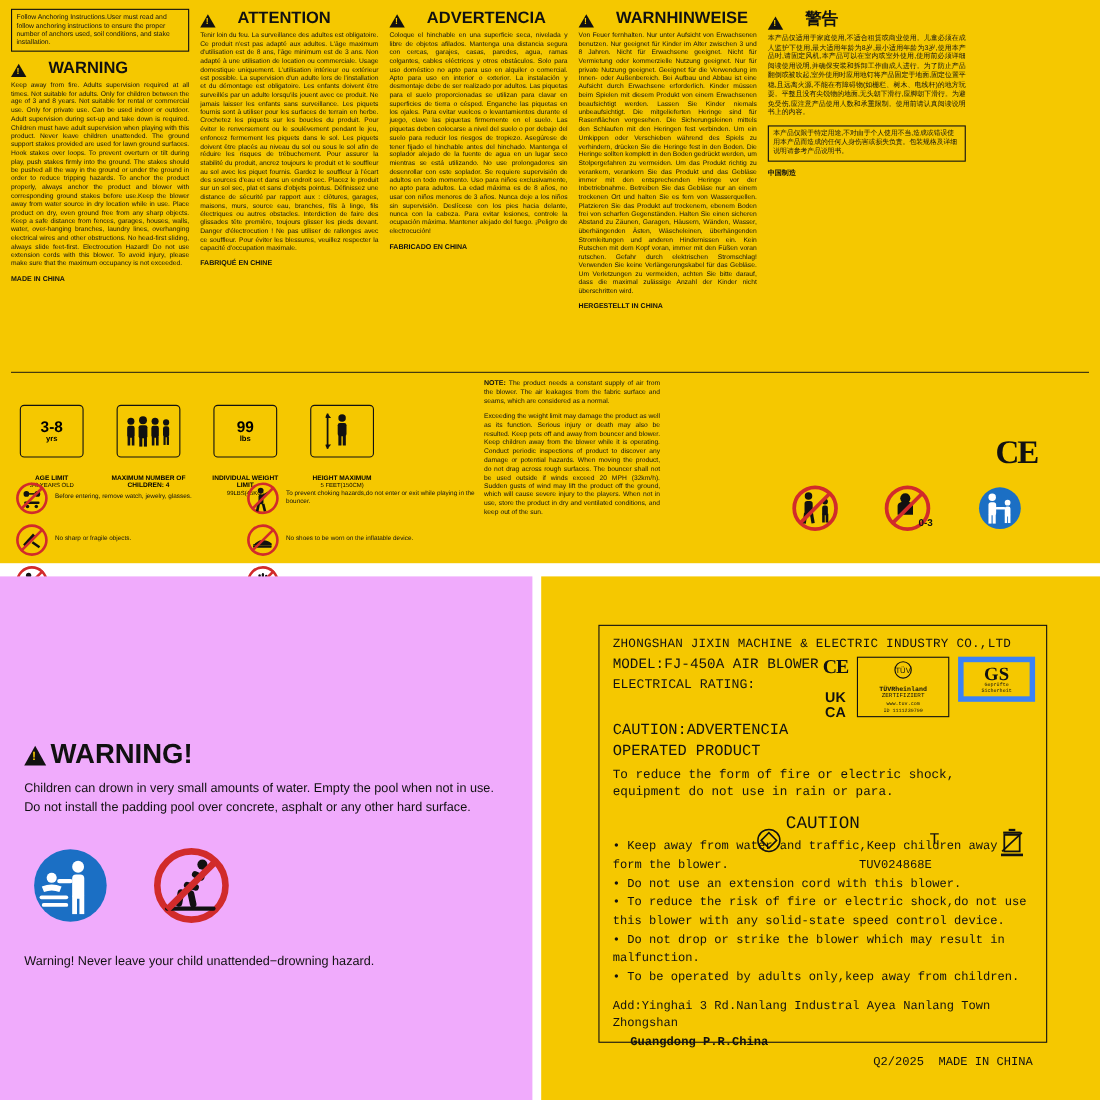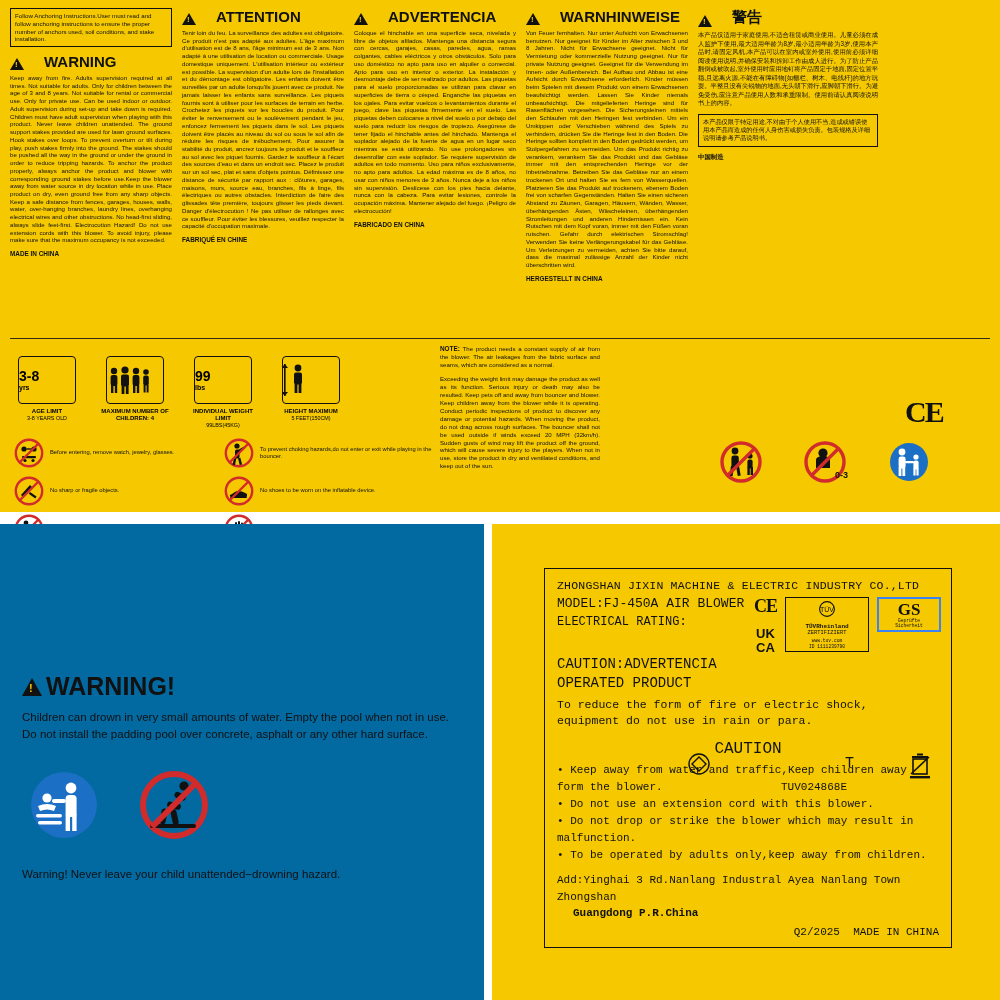"3-8" .ibox { align-items: flex-start -> center; margin: 4px auto -> 16px auto }
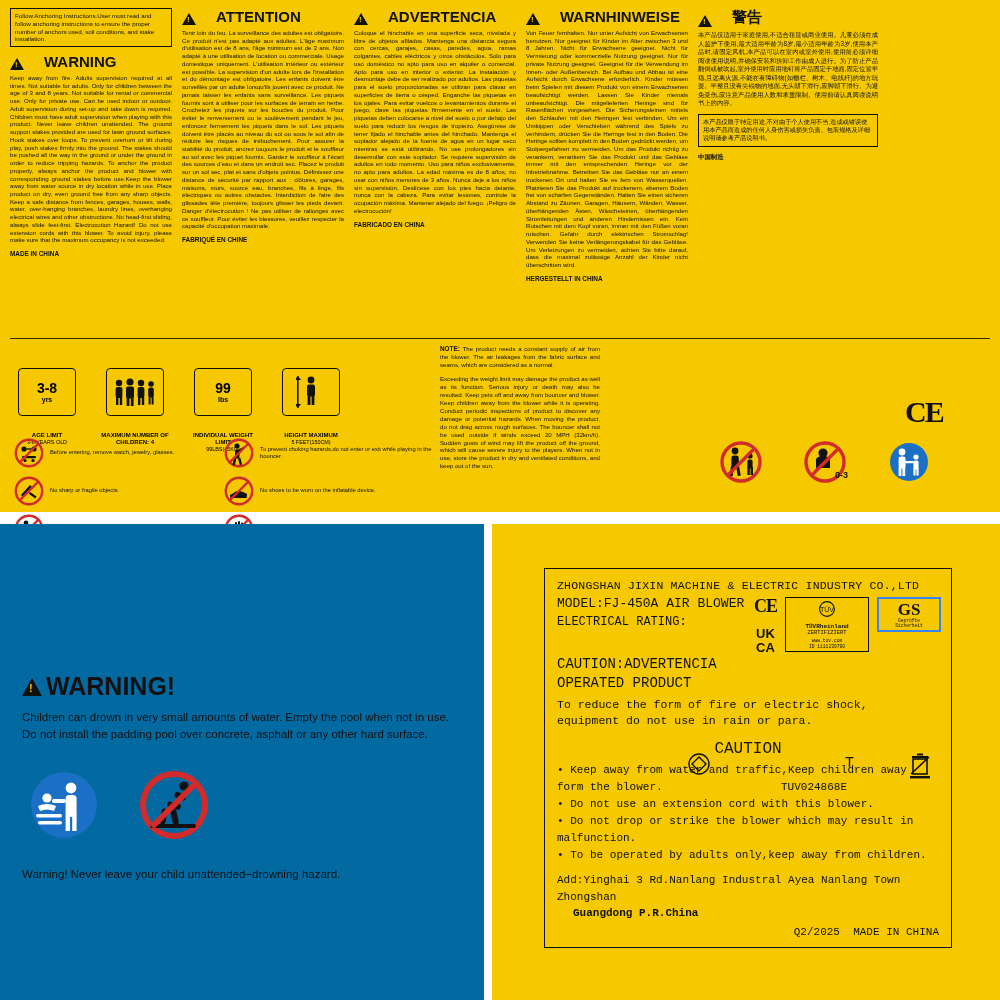"GS" .gsbox { border: 2px solid #3b82f6 -> 5px solid #3b82f6 }
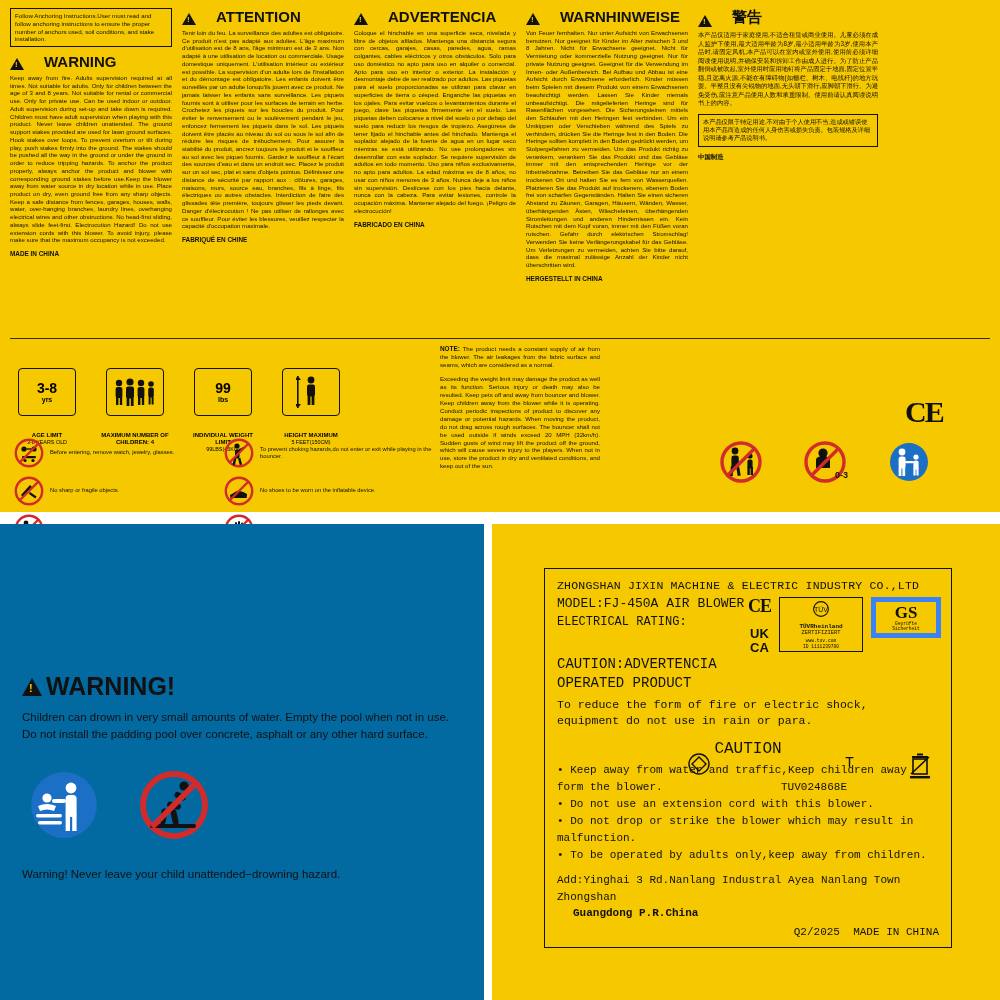"WARNING!" .panel-bl { background: #0369a1 -> #f0abfc }
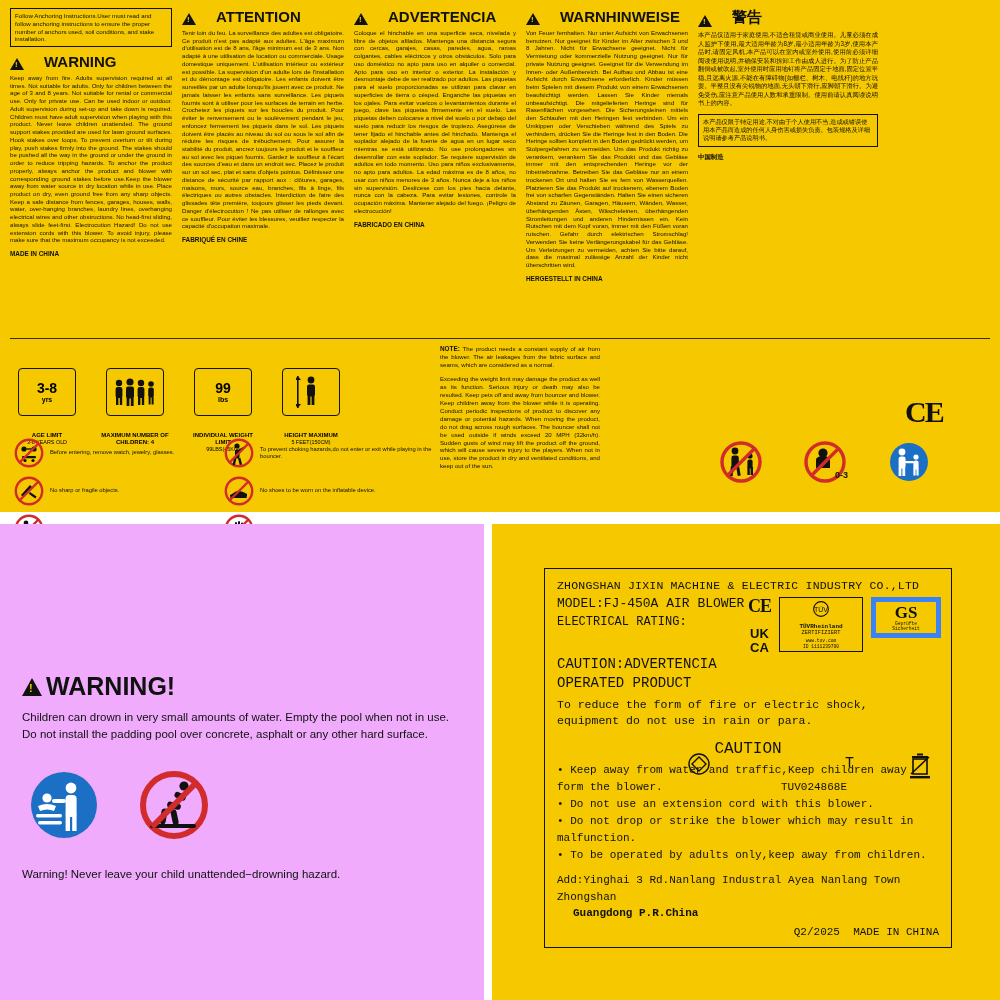"• To reduce the risk" div { html: none -> <div>• <span>To reduce the risk of fire or electric shock,do not use this blower with any solid-state speed control device.</span></div> }
